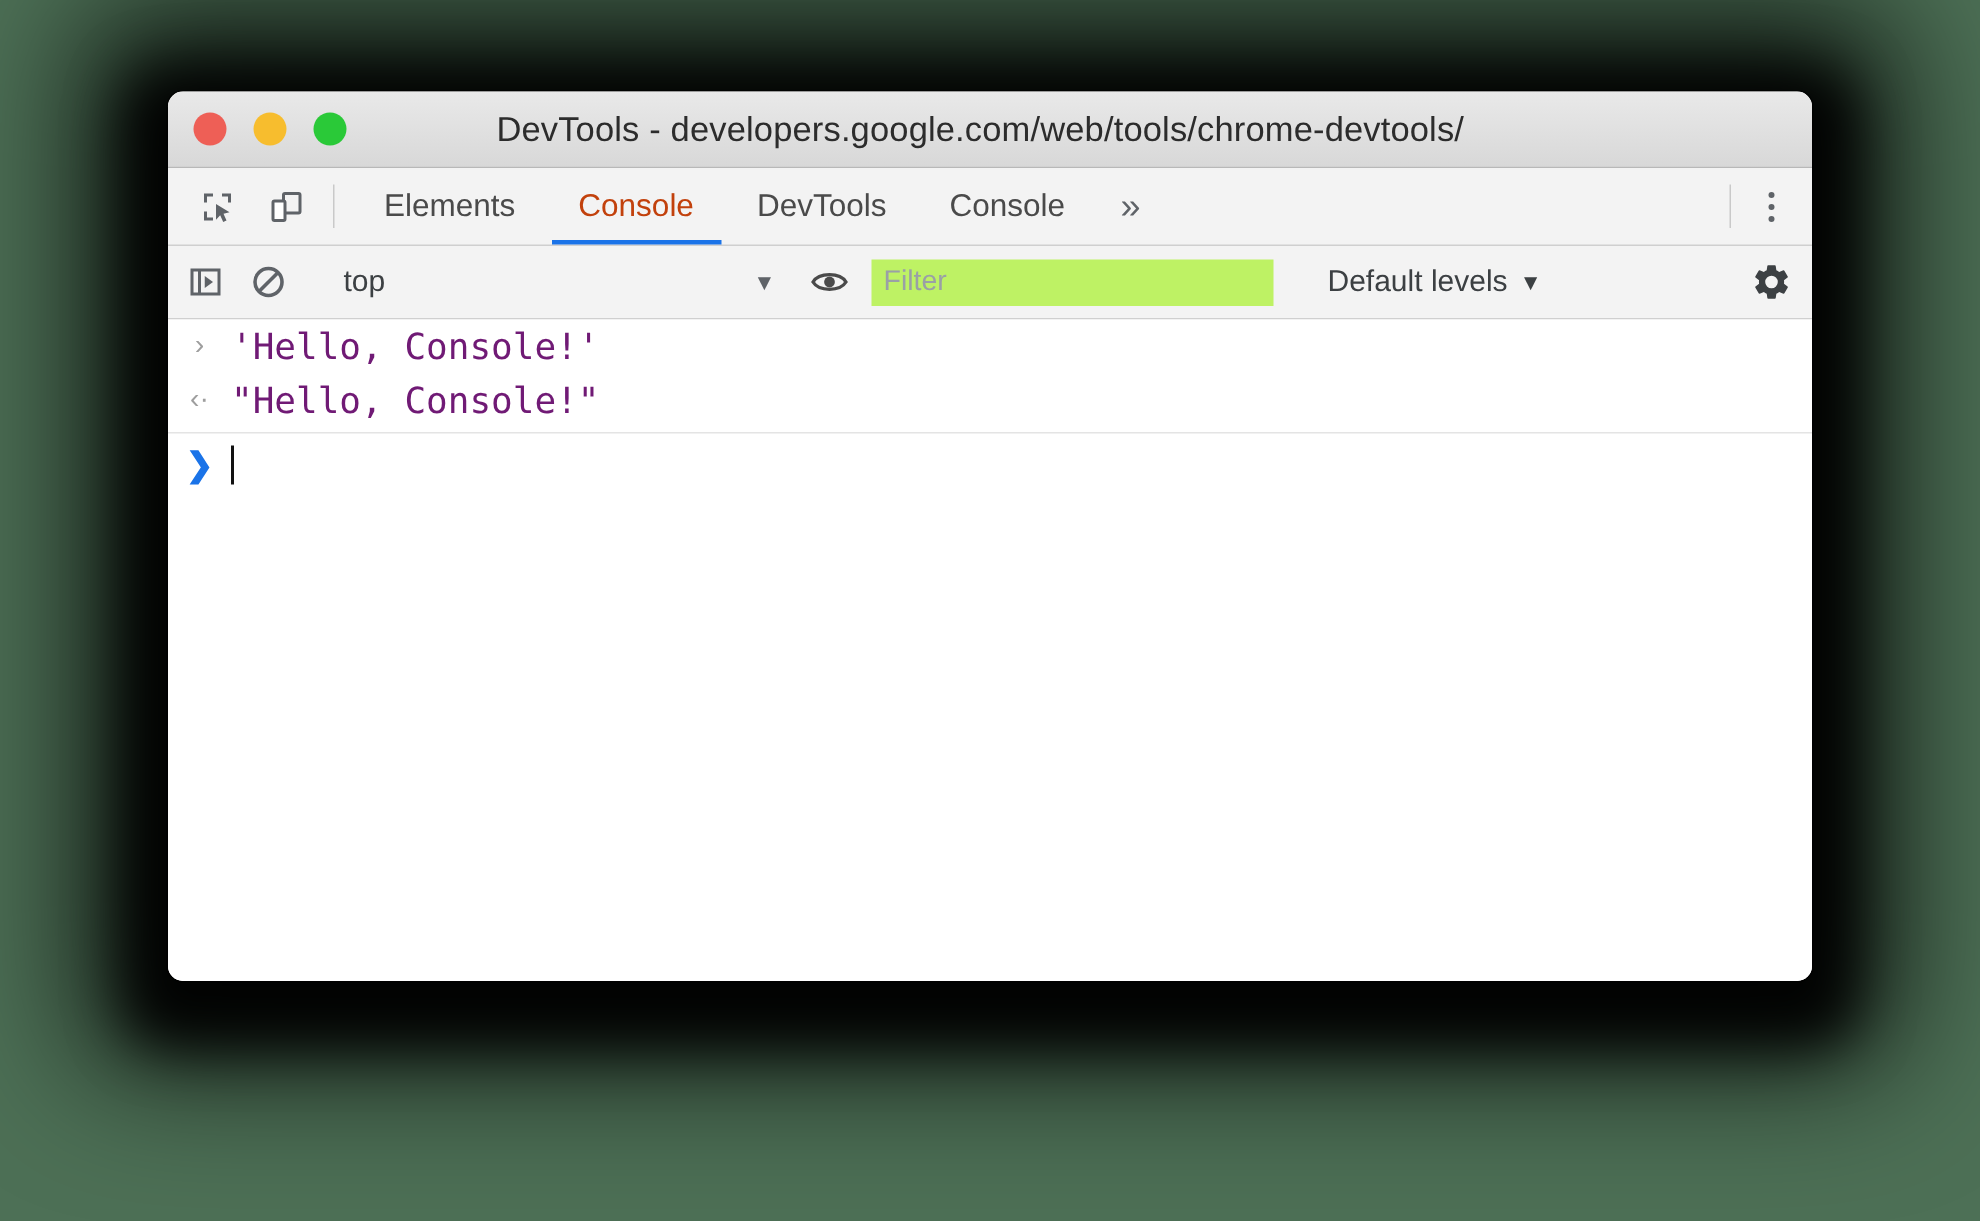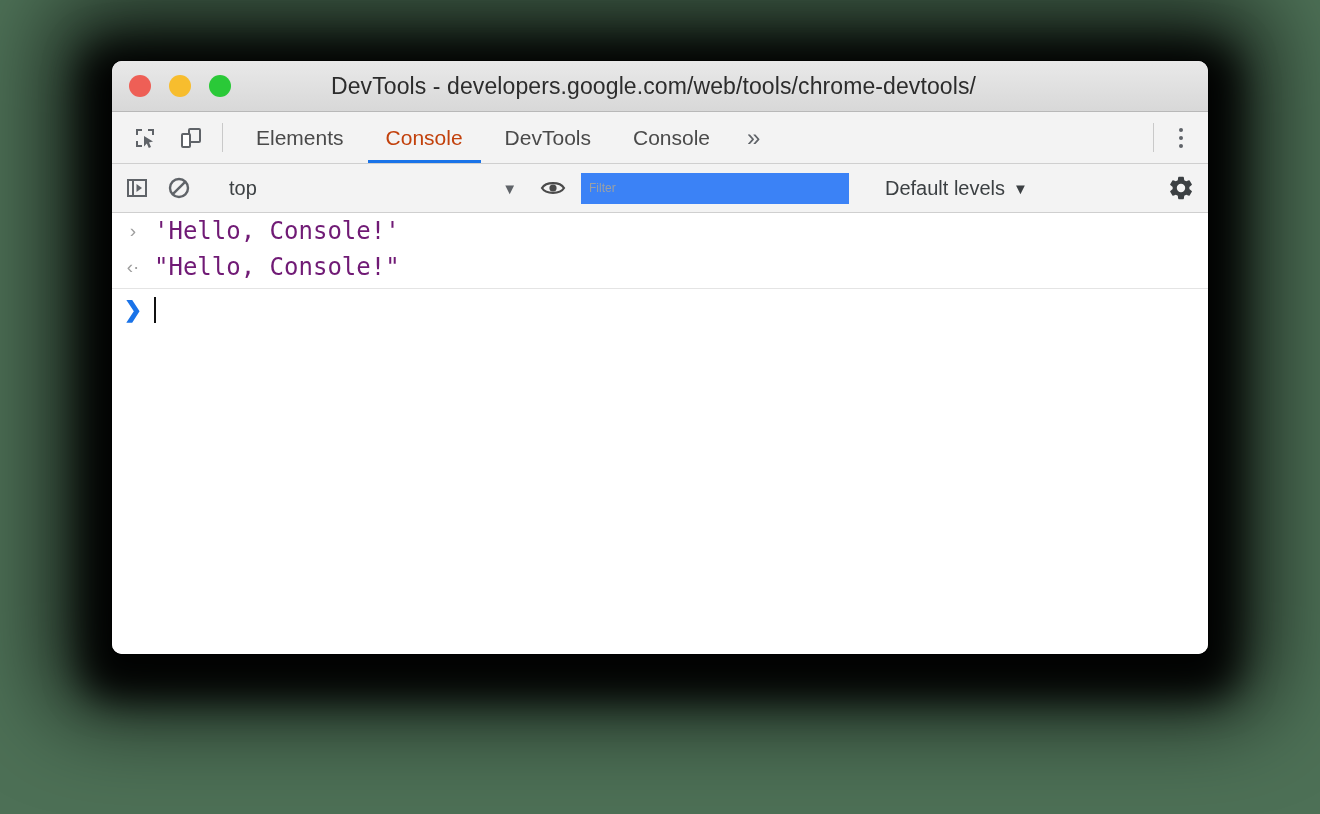"Filter" #filter-input { background: #3b82f6 -> #bef264; font-size: 12px -> 19px }
